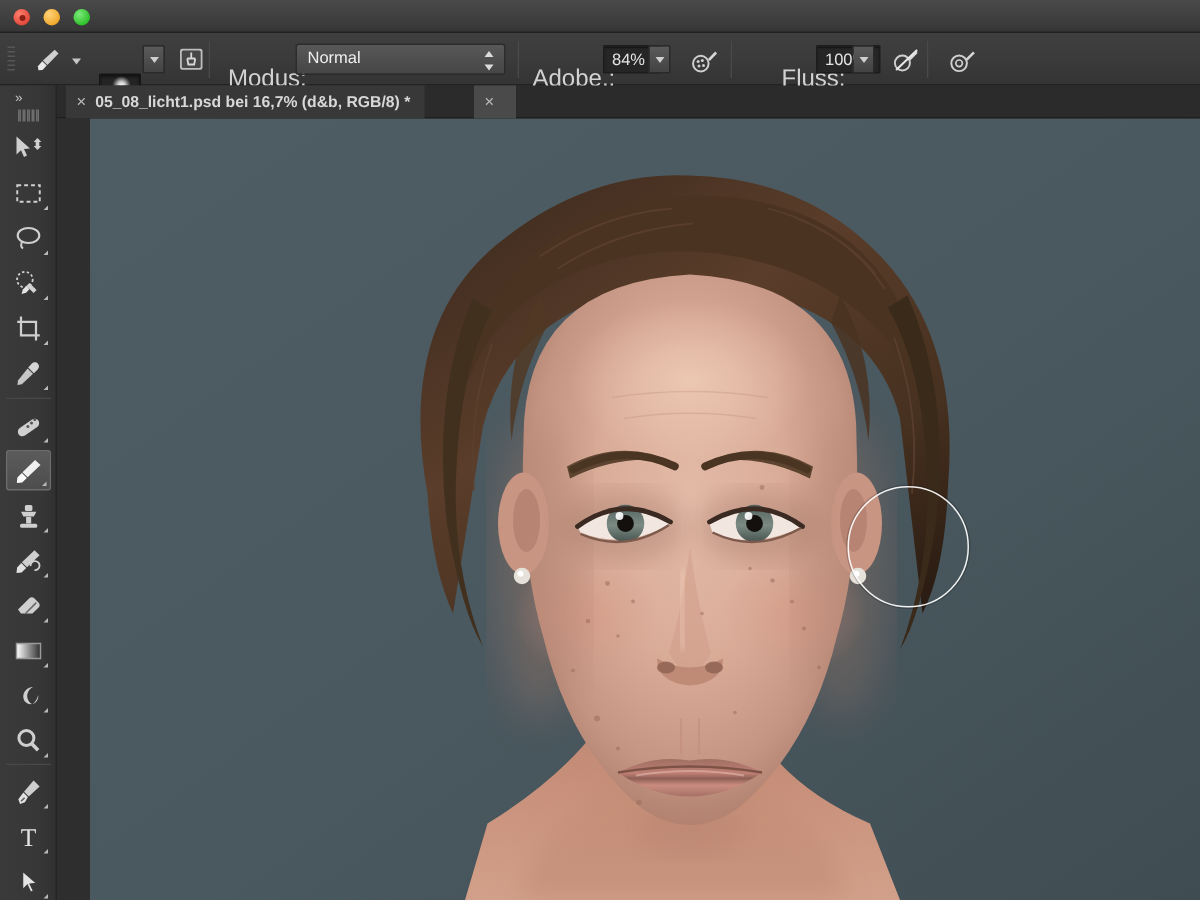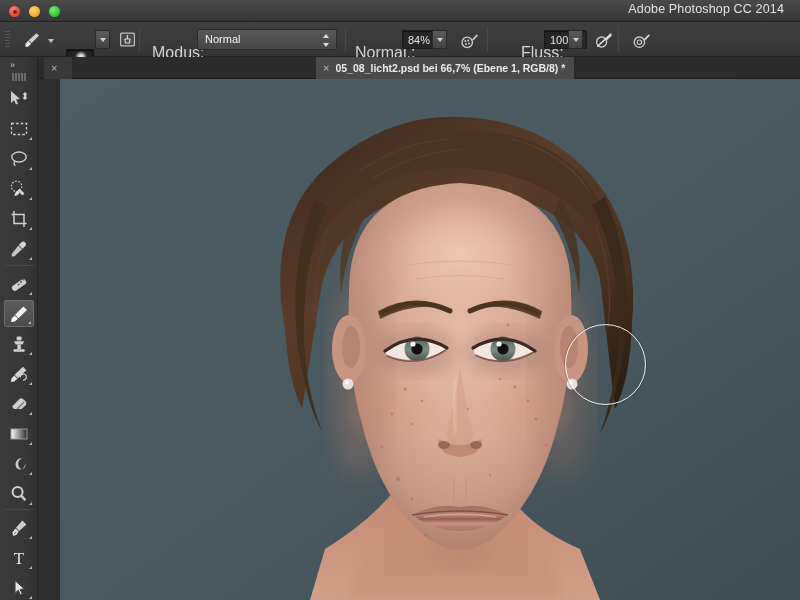"Adobe Photoshop CC 2014" div { html: <div>Adobe Photoshop CC 2014</div> -> none }
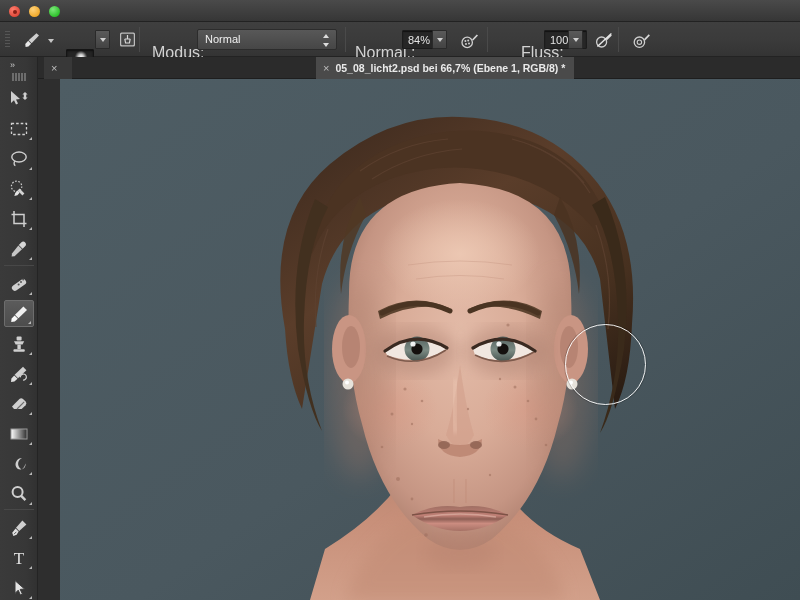"Normal.:" div.ob-label { text: Normal -> Adobe }
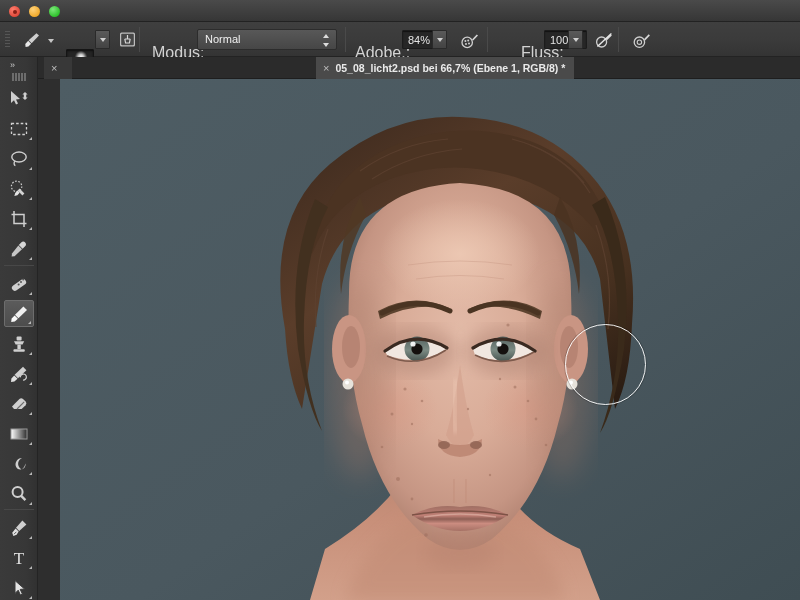"05_08_licht1.psd bei 16,7% (d&b, RGB/8)" span { html: none -> <span>05_08_licht1.psd bei 16,7% (d&amp;b, RGB/8) *</span> }
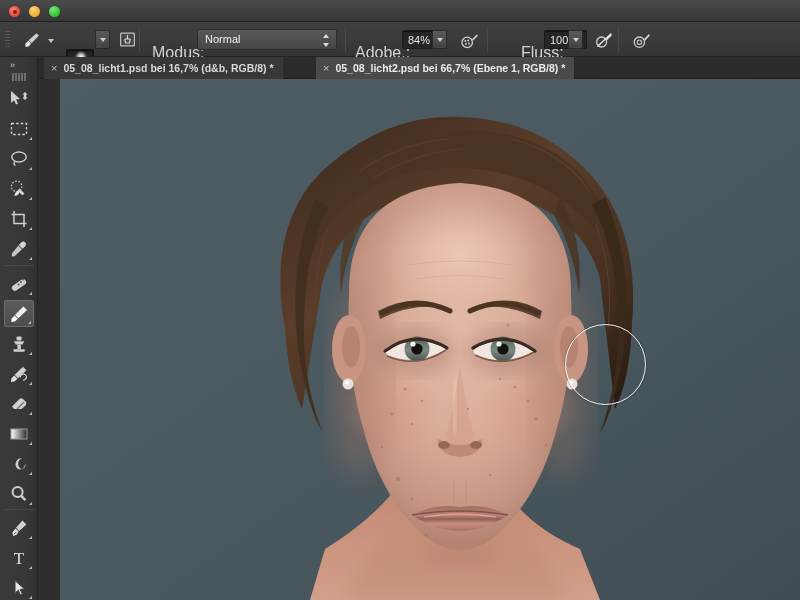"05_08_licht2.psd bei 66,7% (Ebene 1," span { html: <span>05_08_licht2.psd bei 66,7% (Ebene 1, RGB/8) *</span> -> none }
